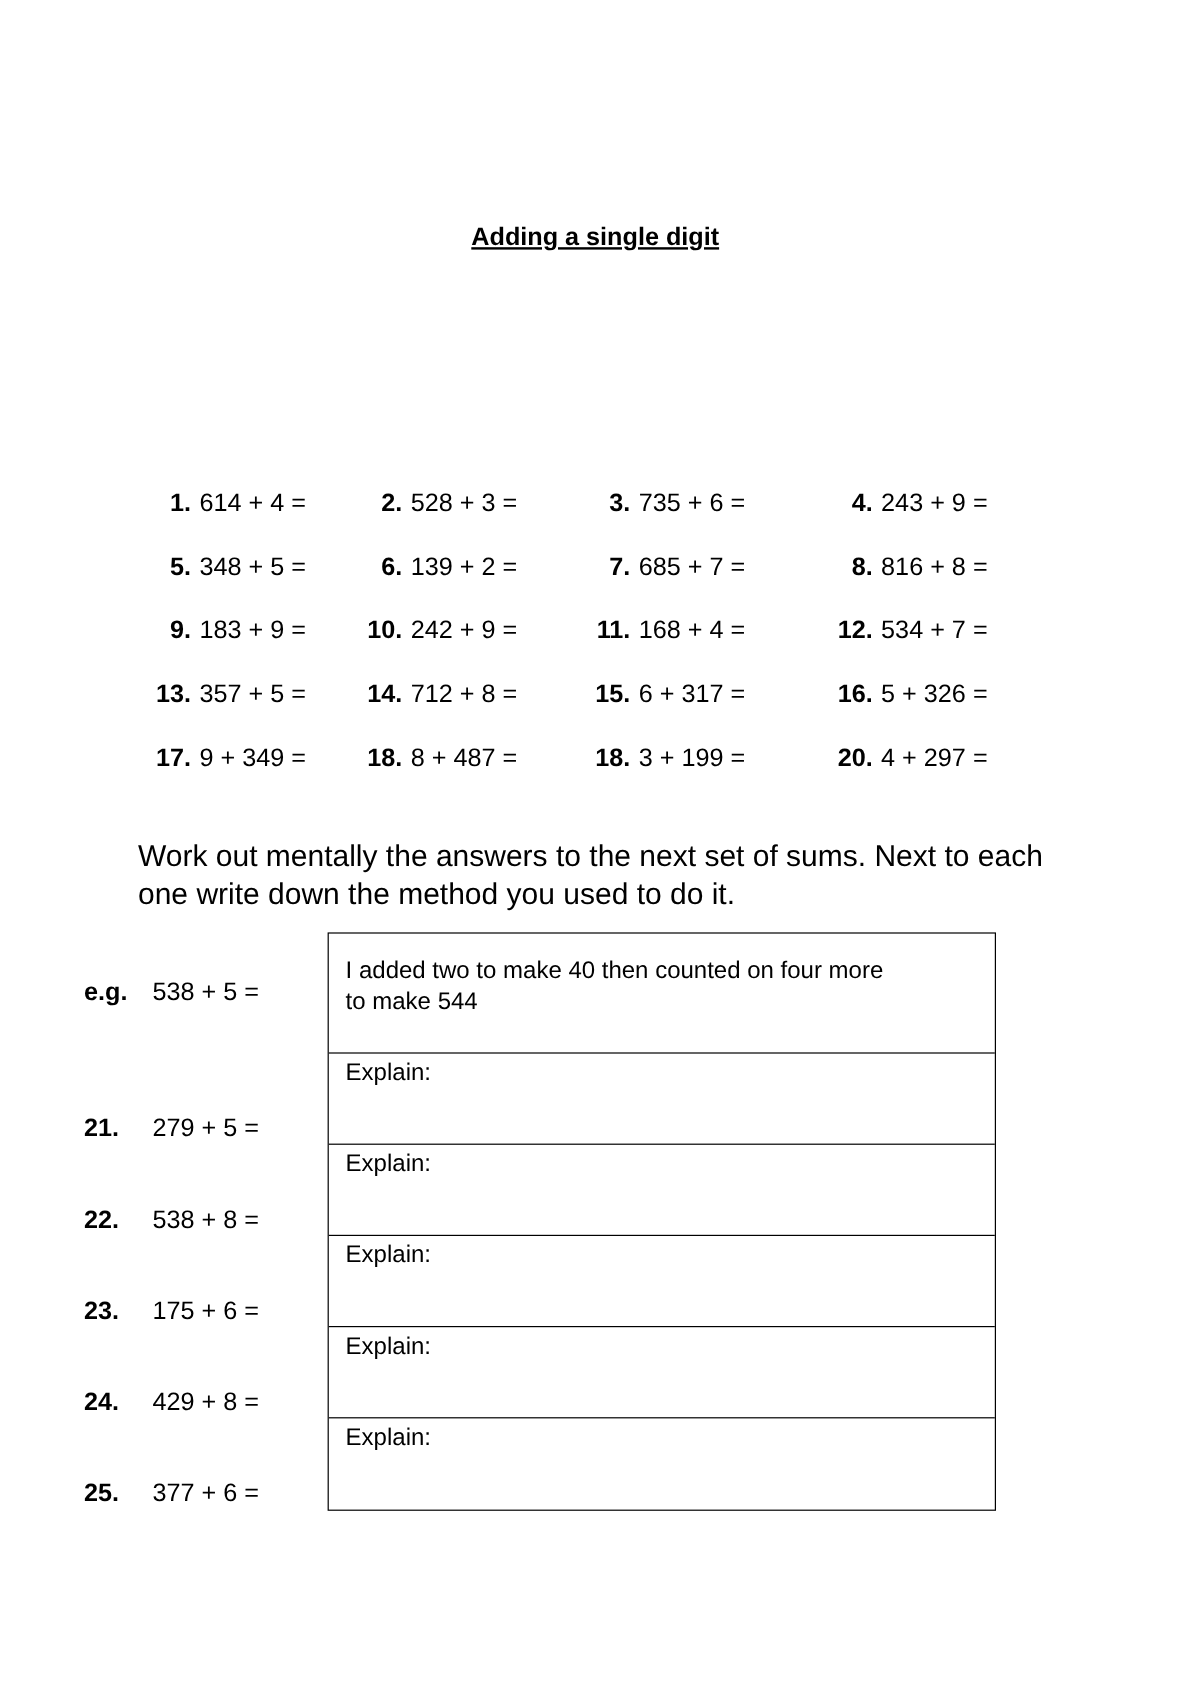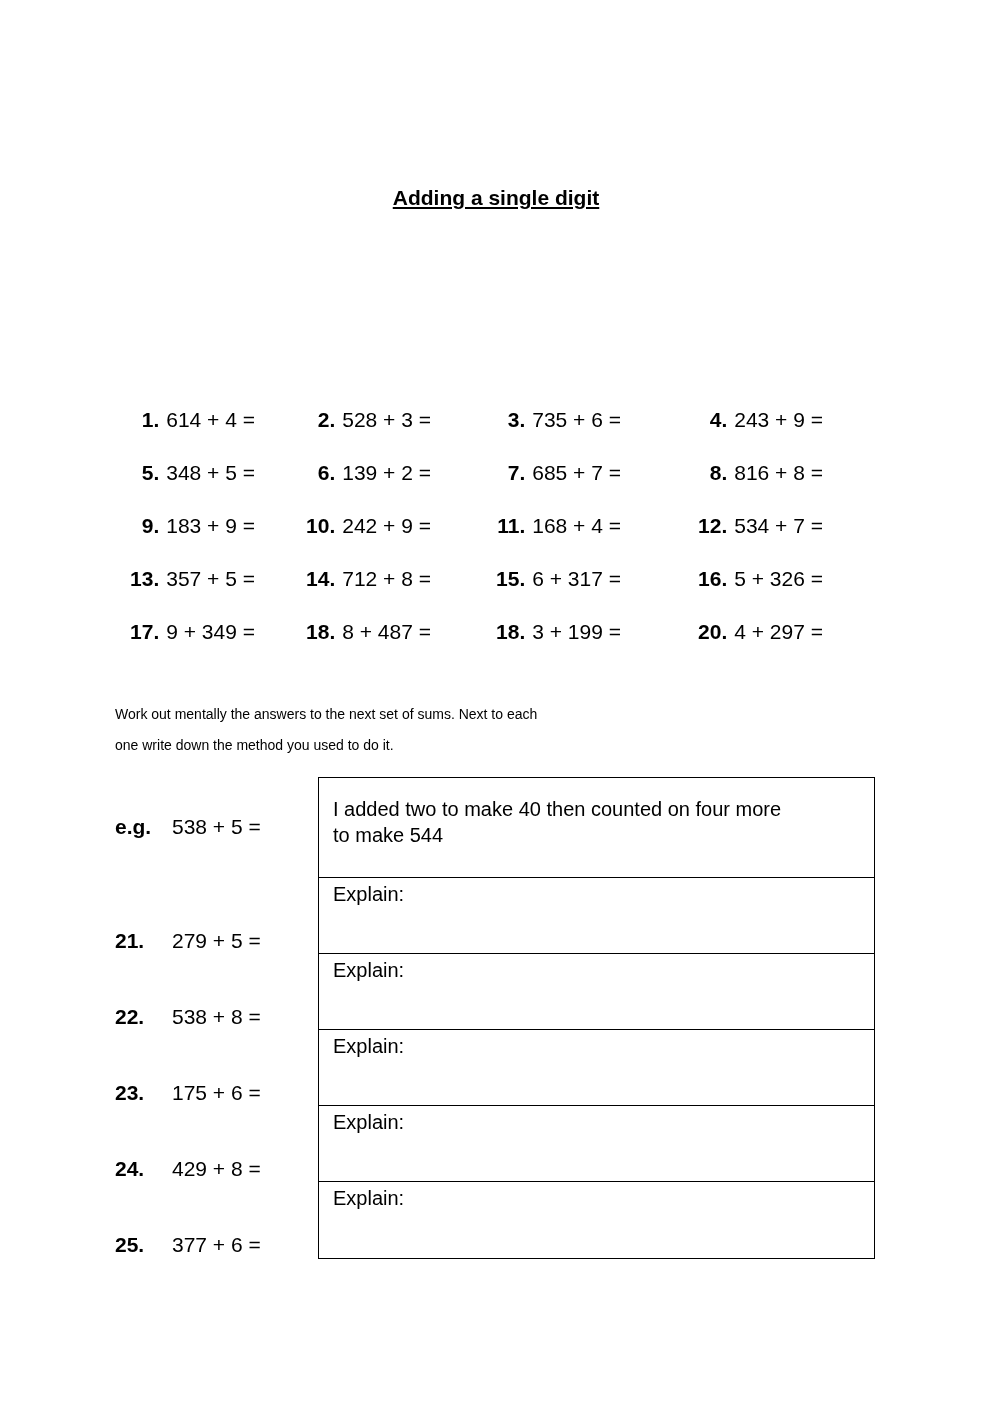"Work out mentally the answers" .instruction { font-size: 14px -> 25px }
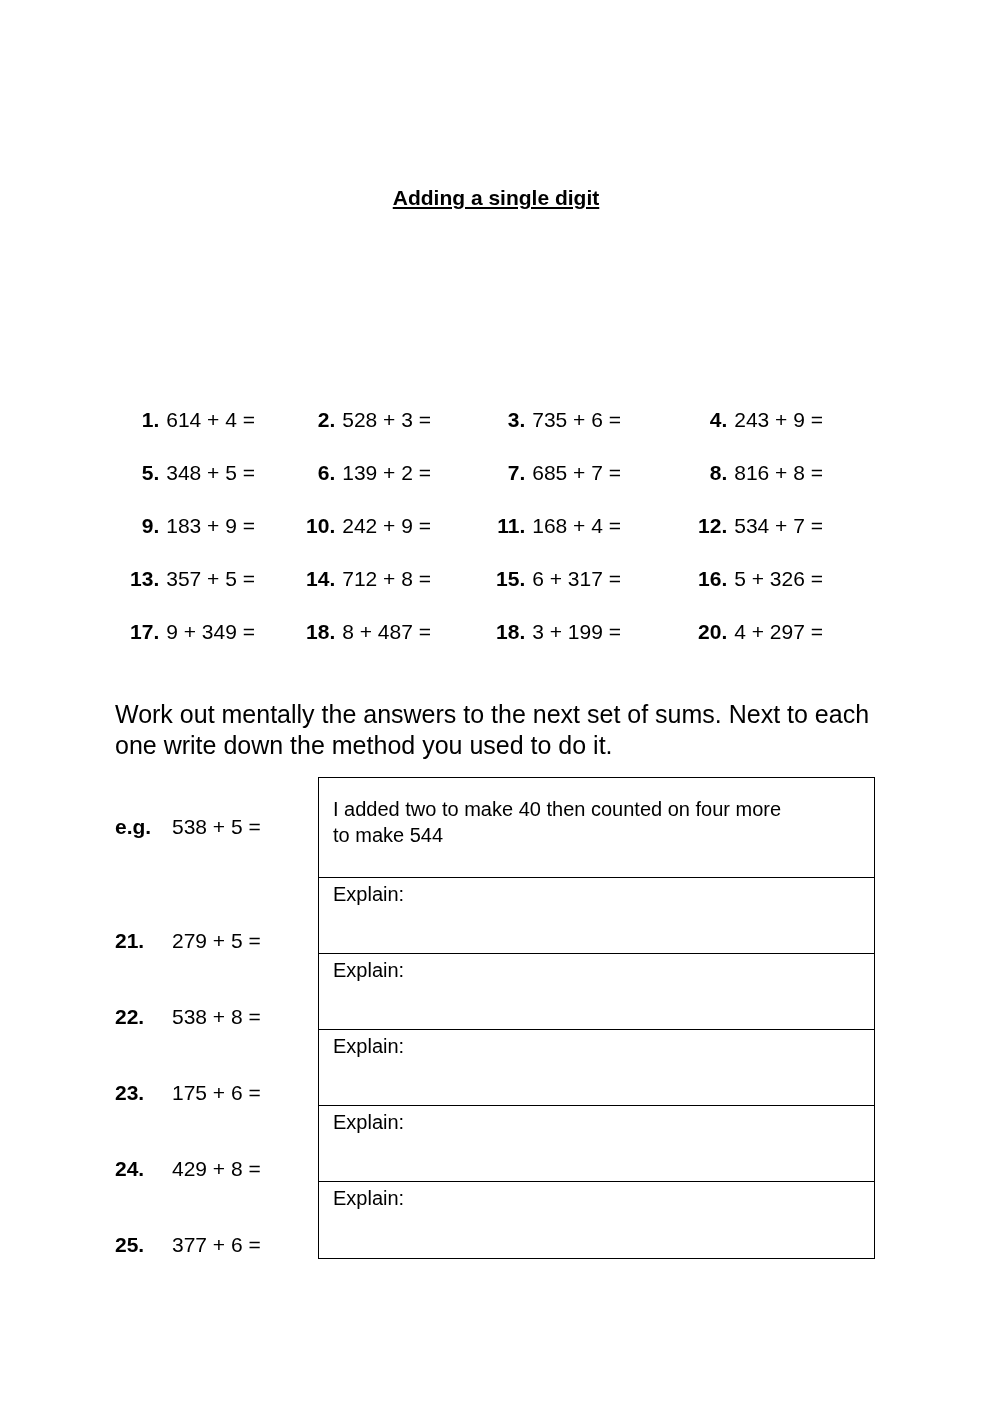"e.g." .mental { margin: 16px 0 0 115px -> 16px 0 0 70px }
